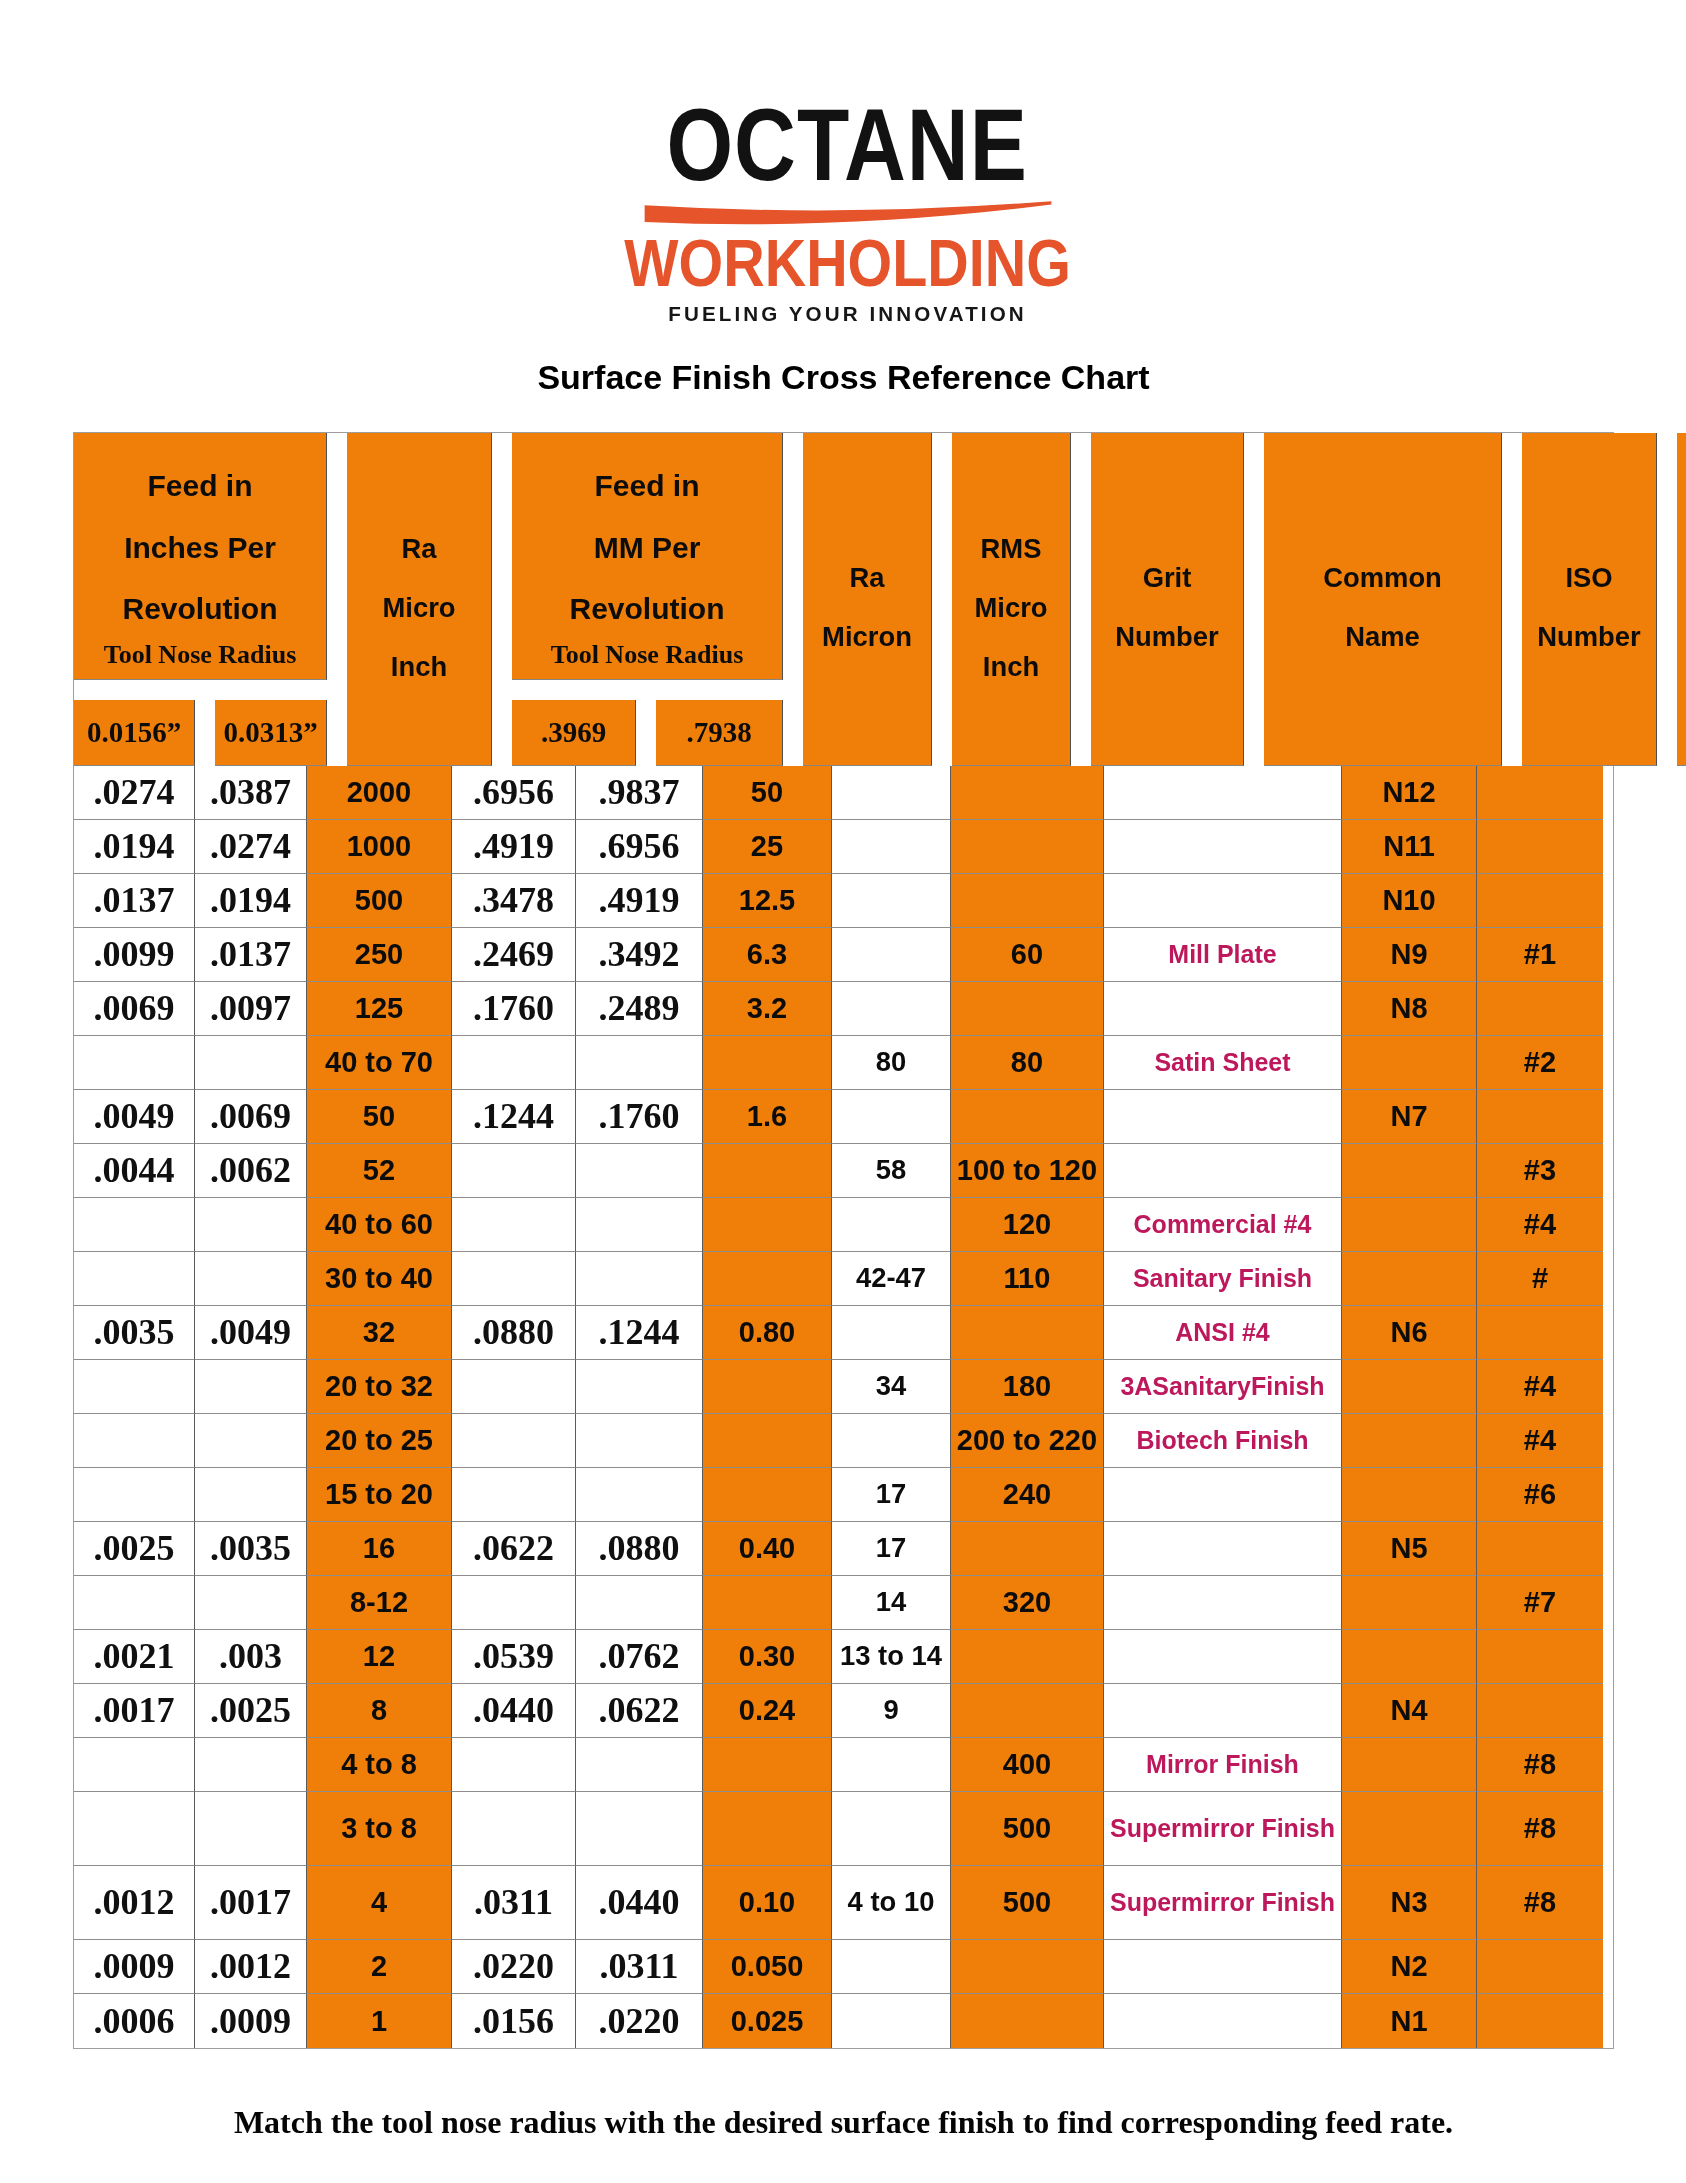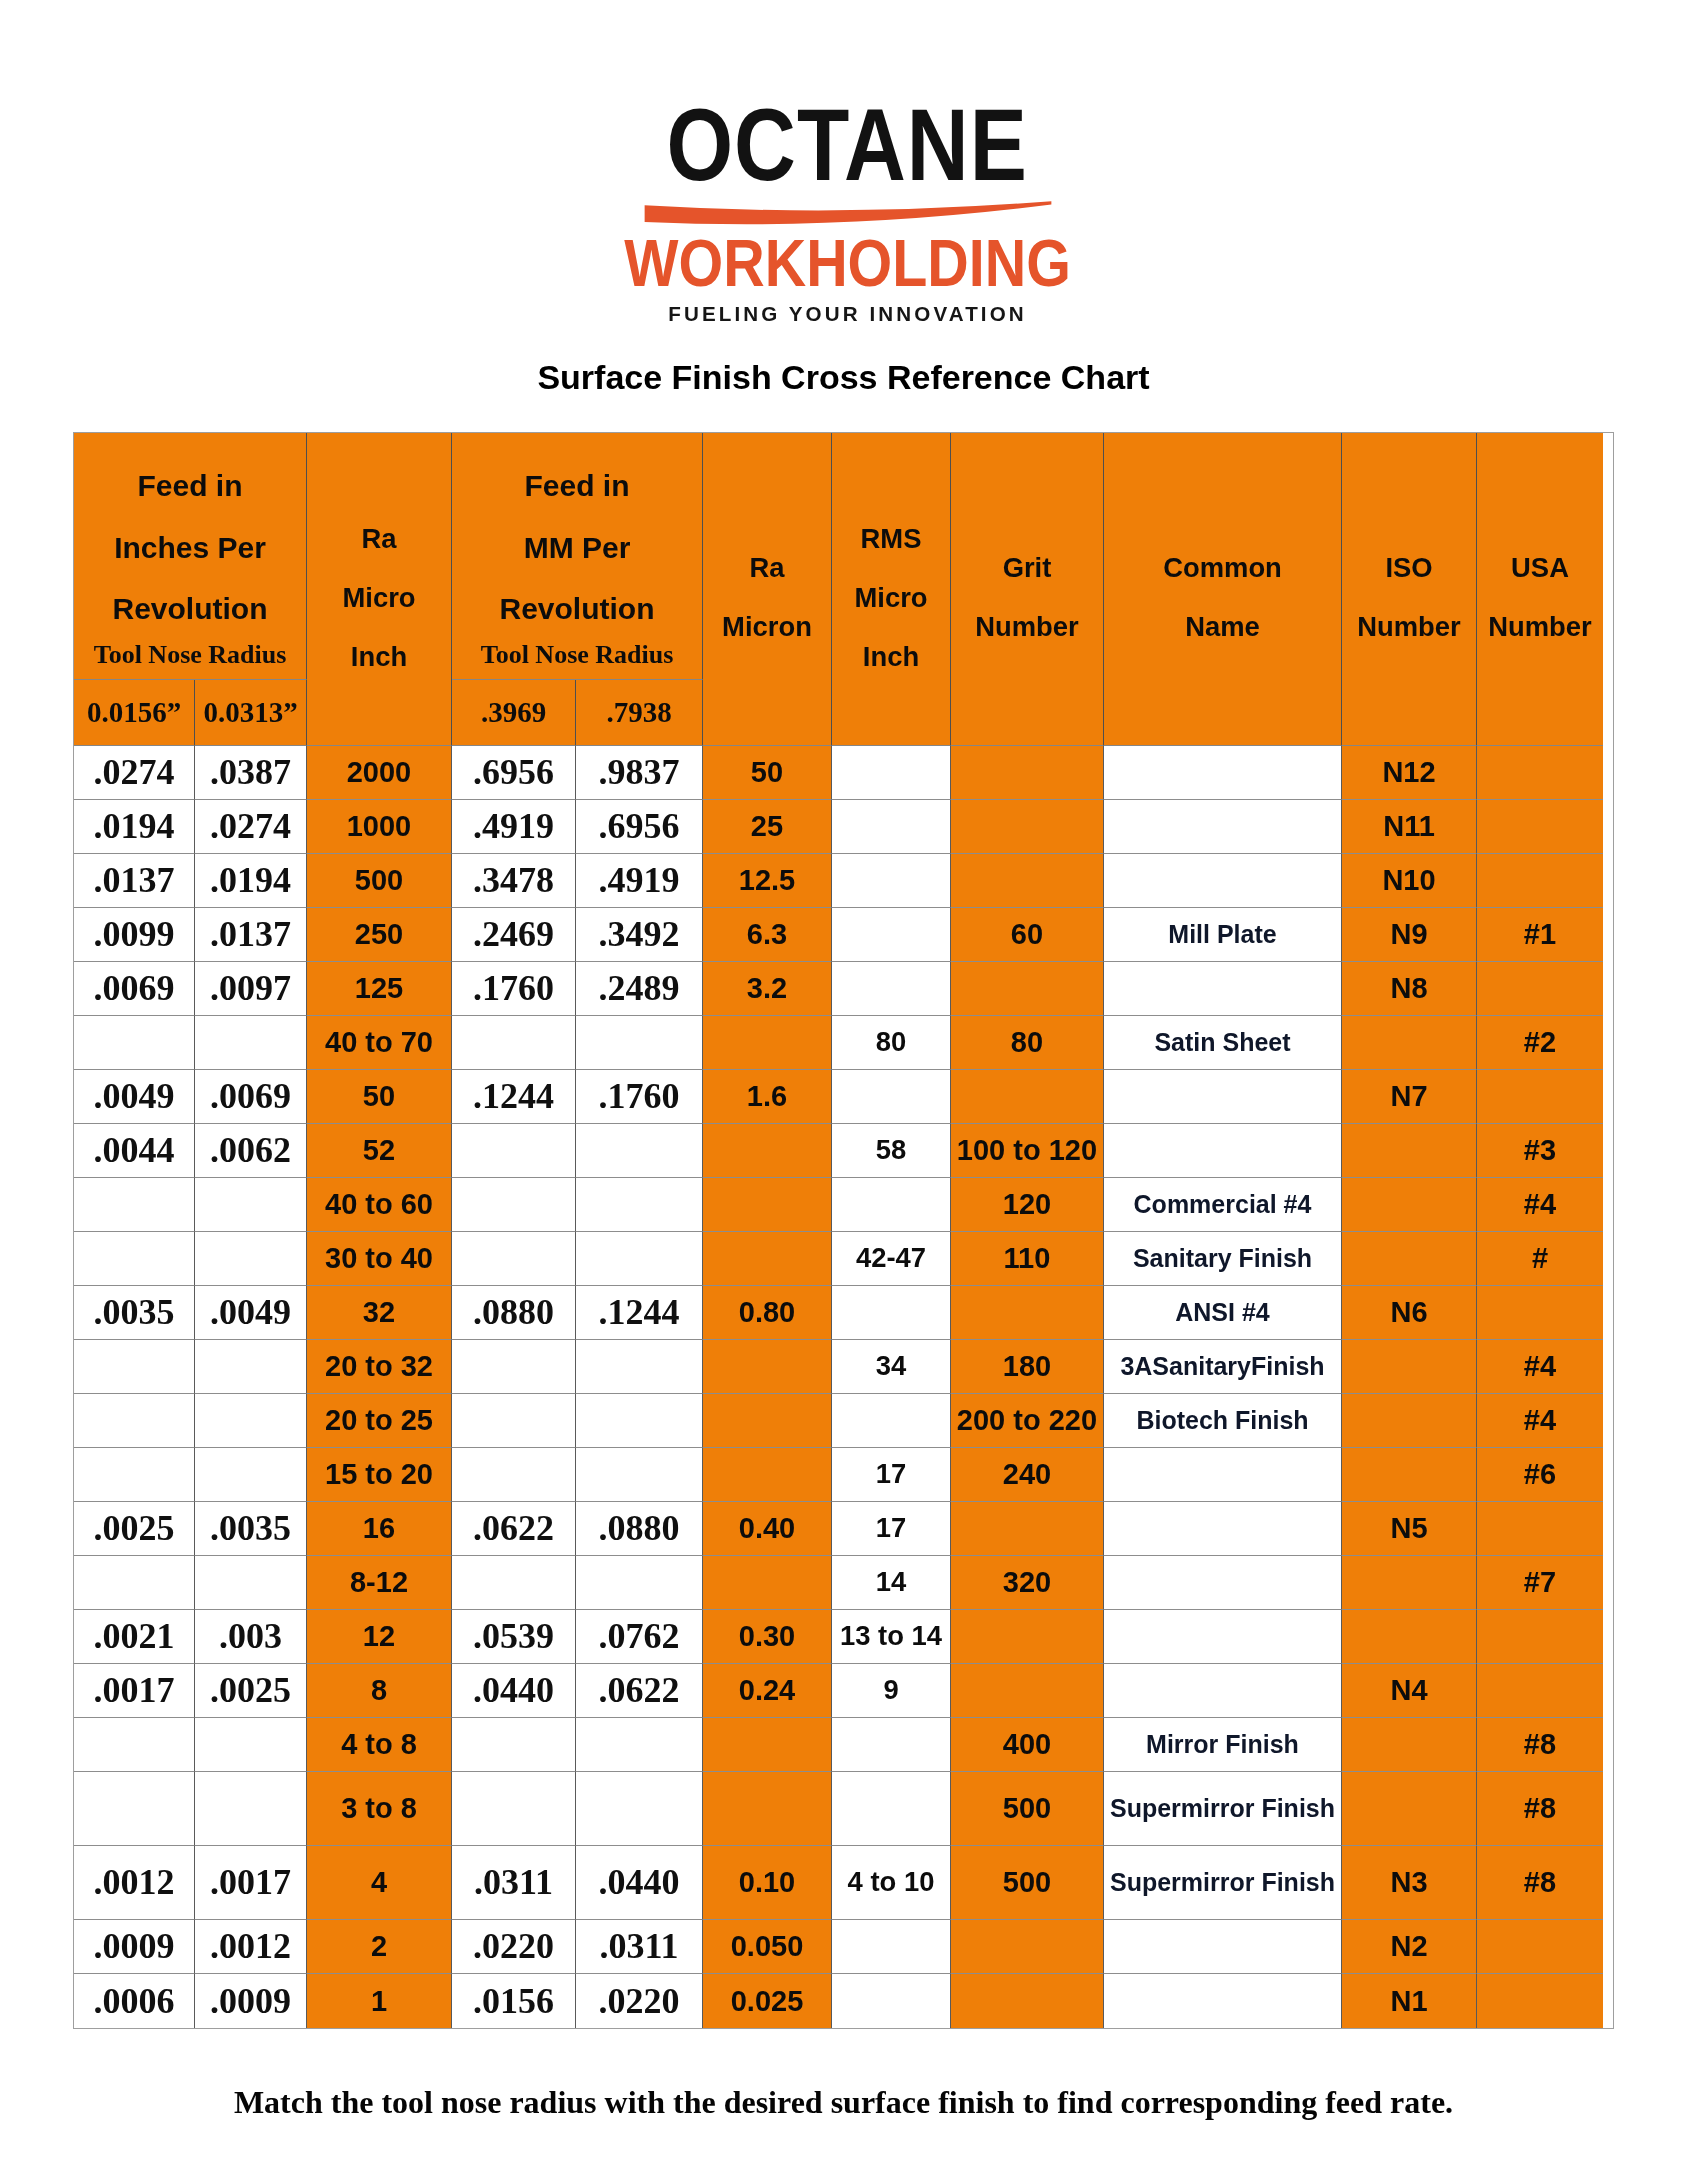"Feed in" .hgrid { gap: none -> 20px }
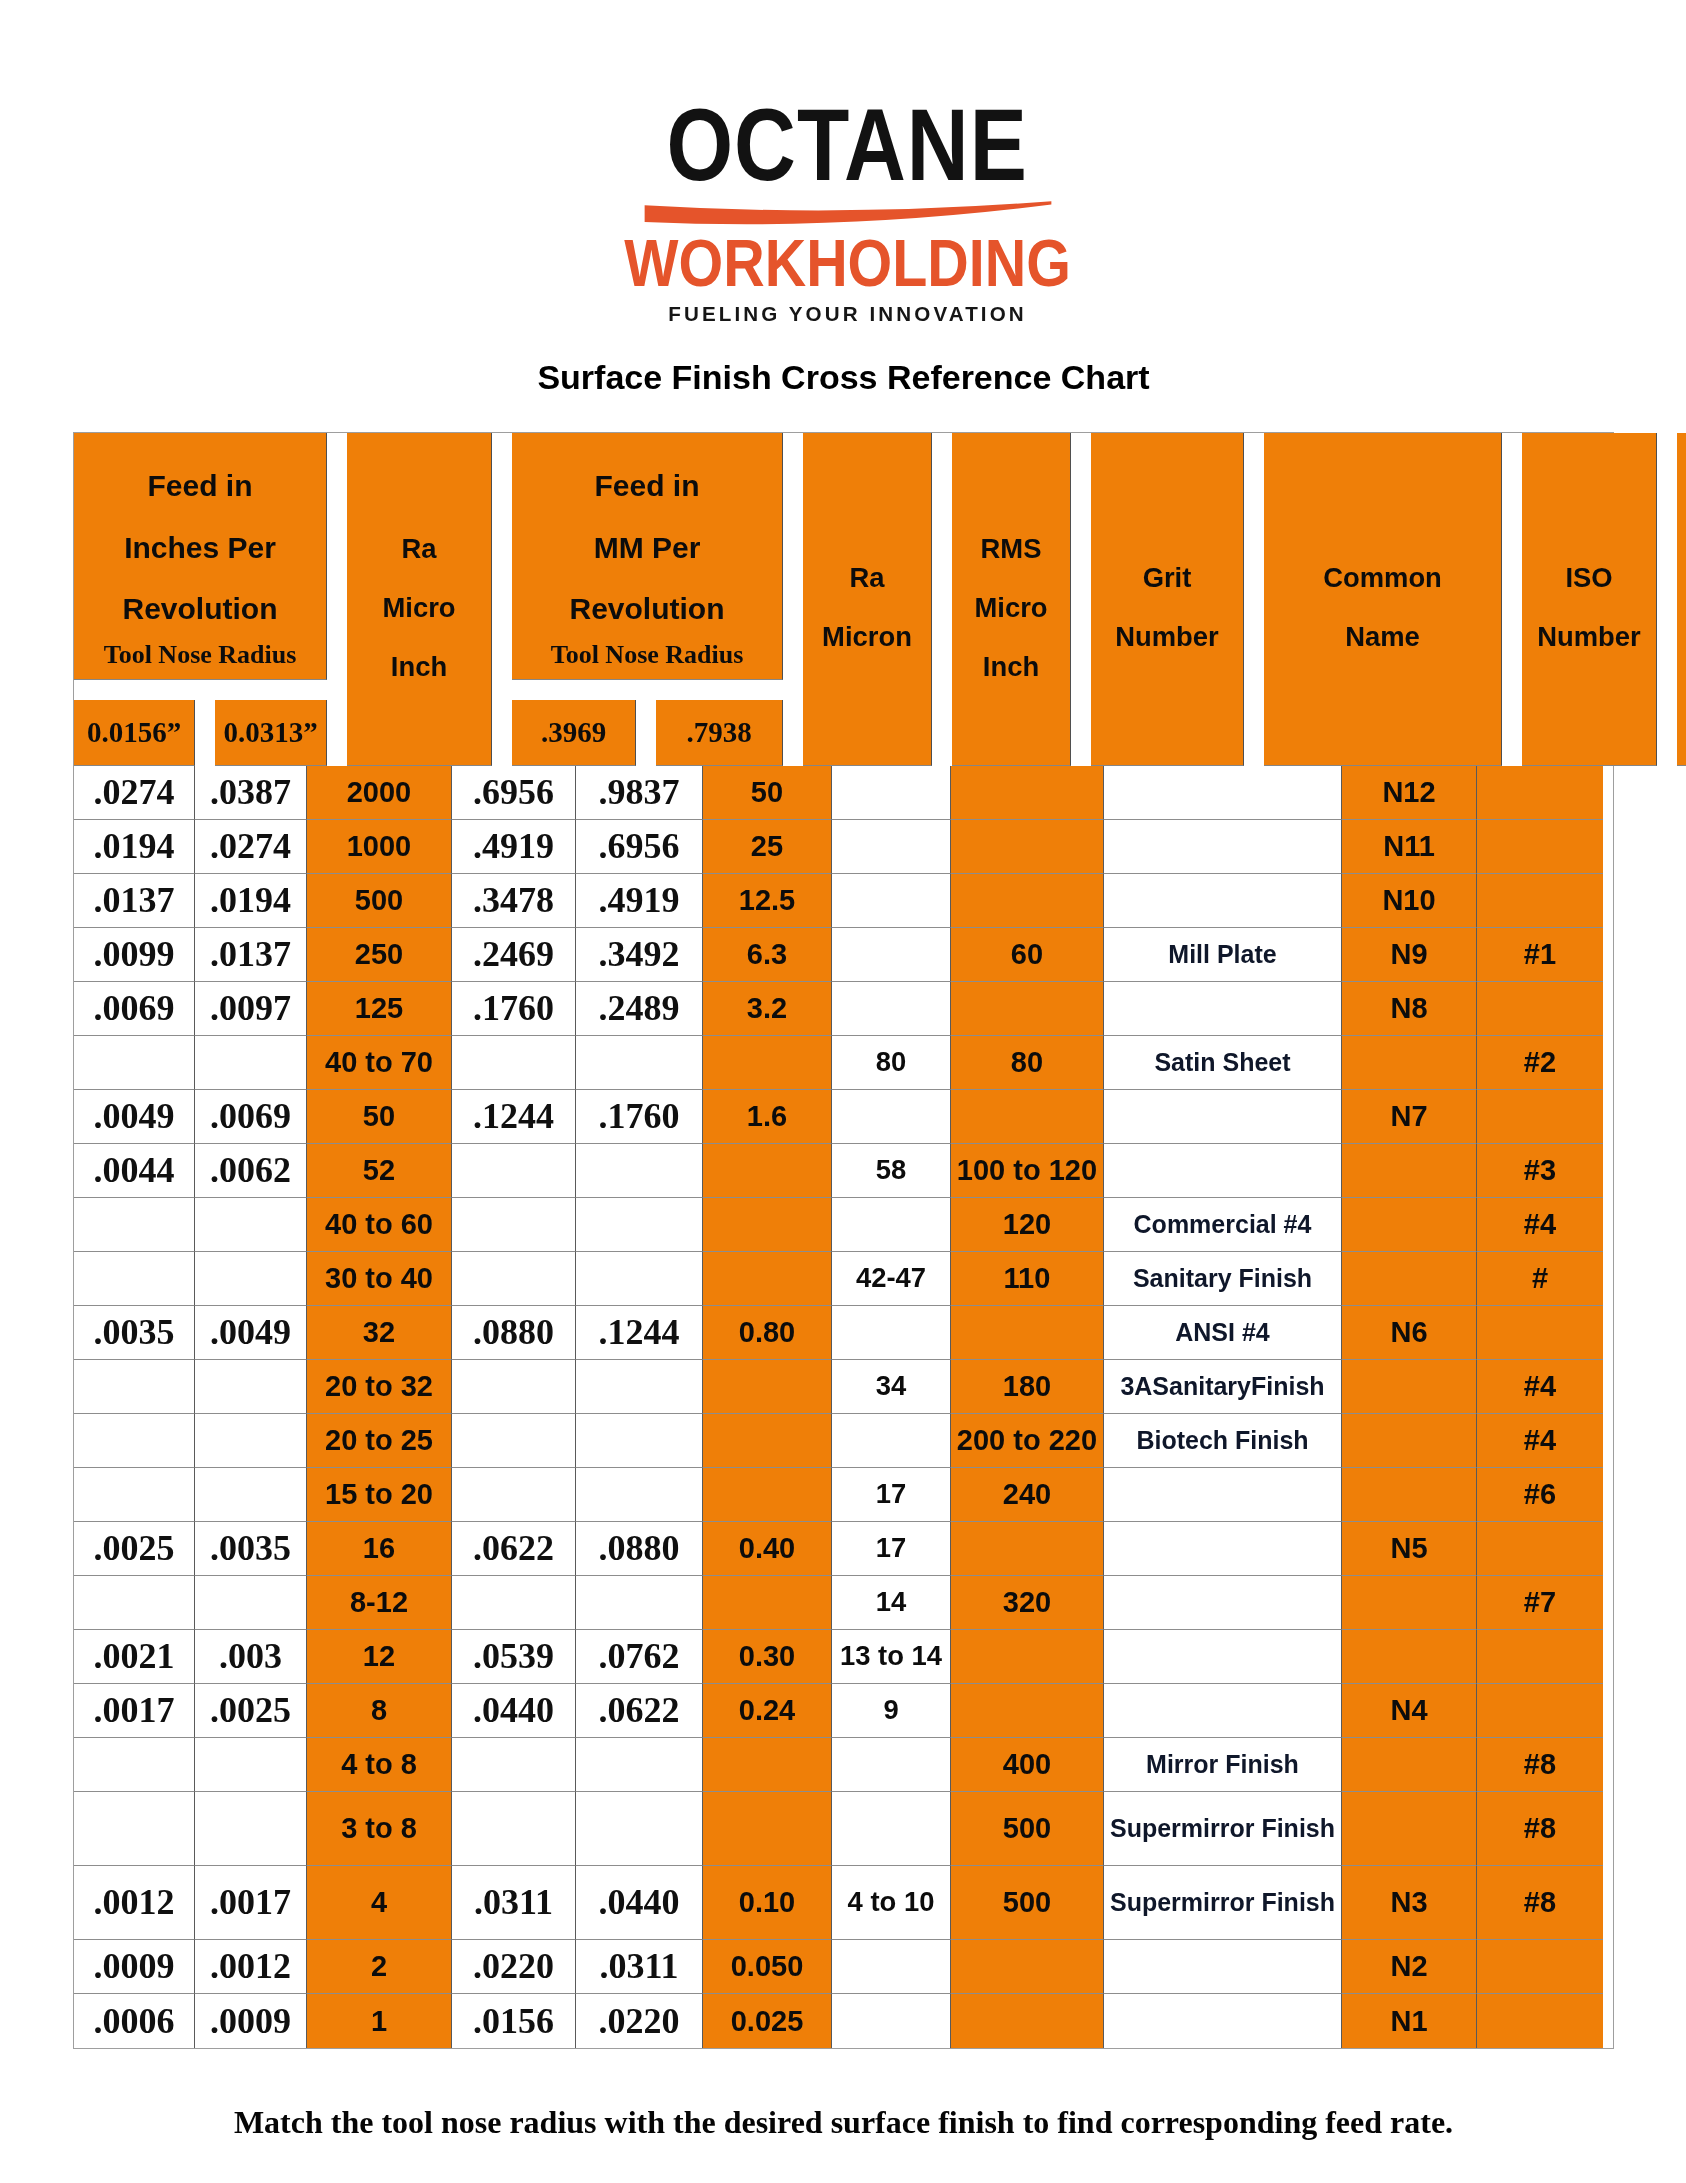"Mill Plate" .common { color: #0f172a -> #be185d }
